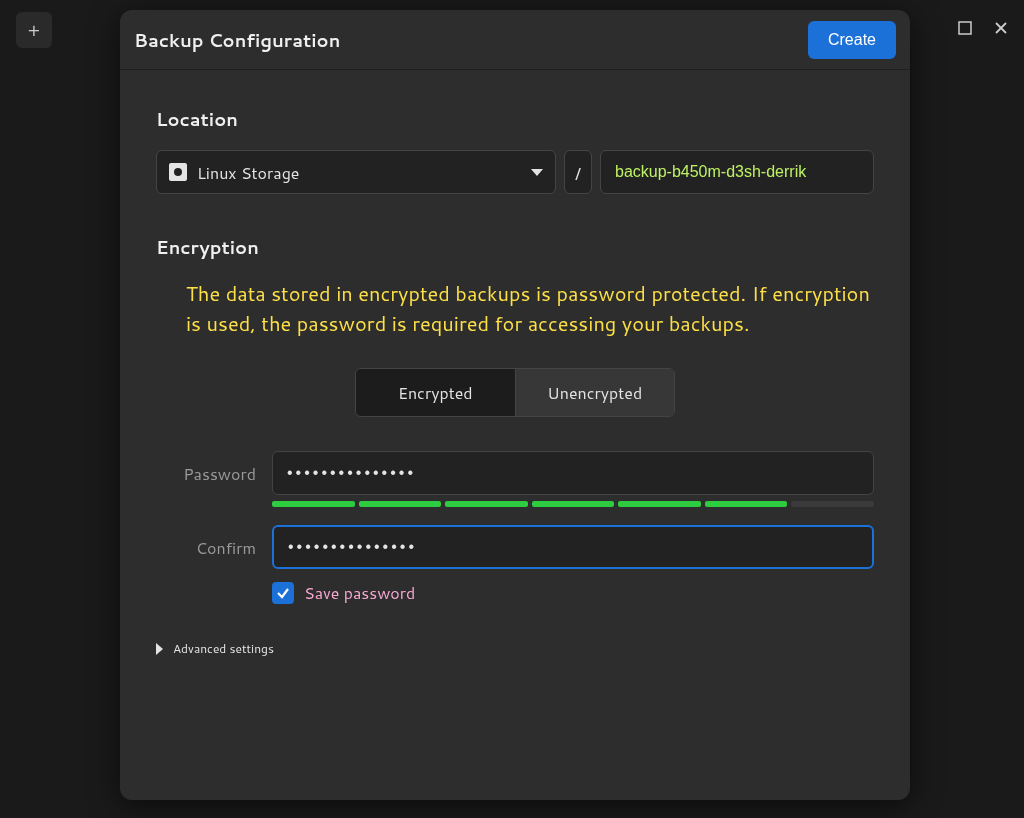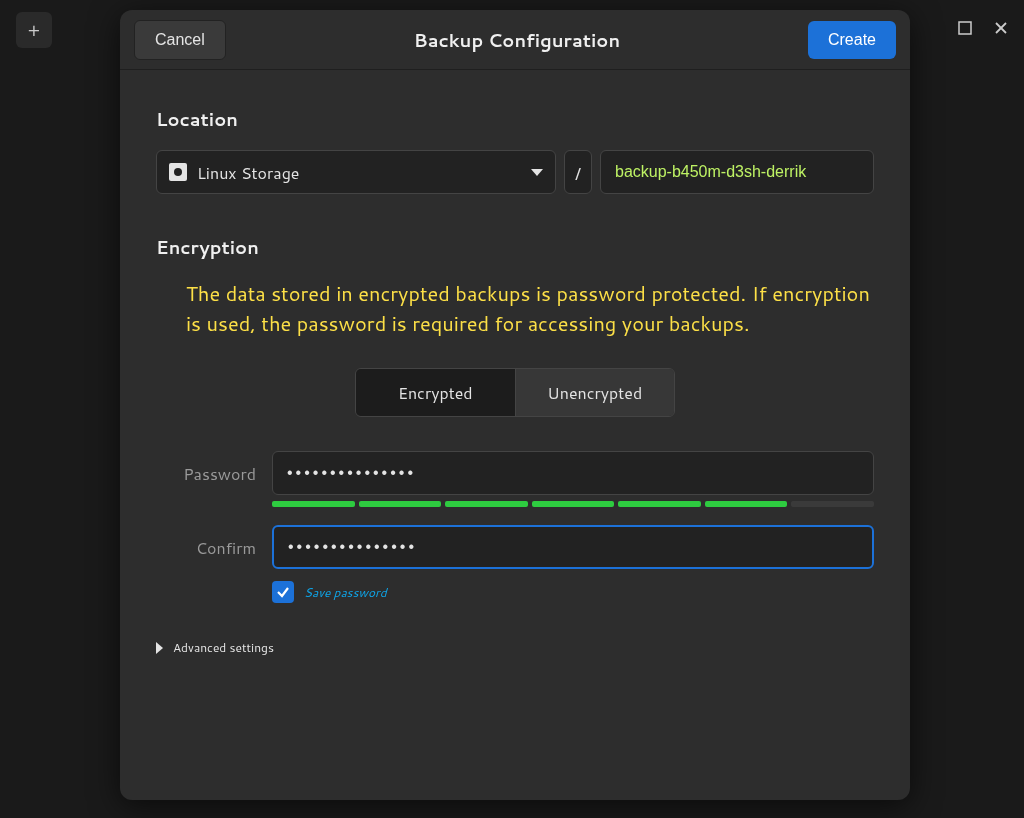"Cancel" button.btn { html: <button>Cancel</button> -> none }
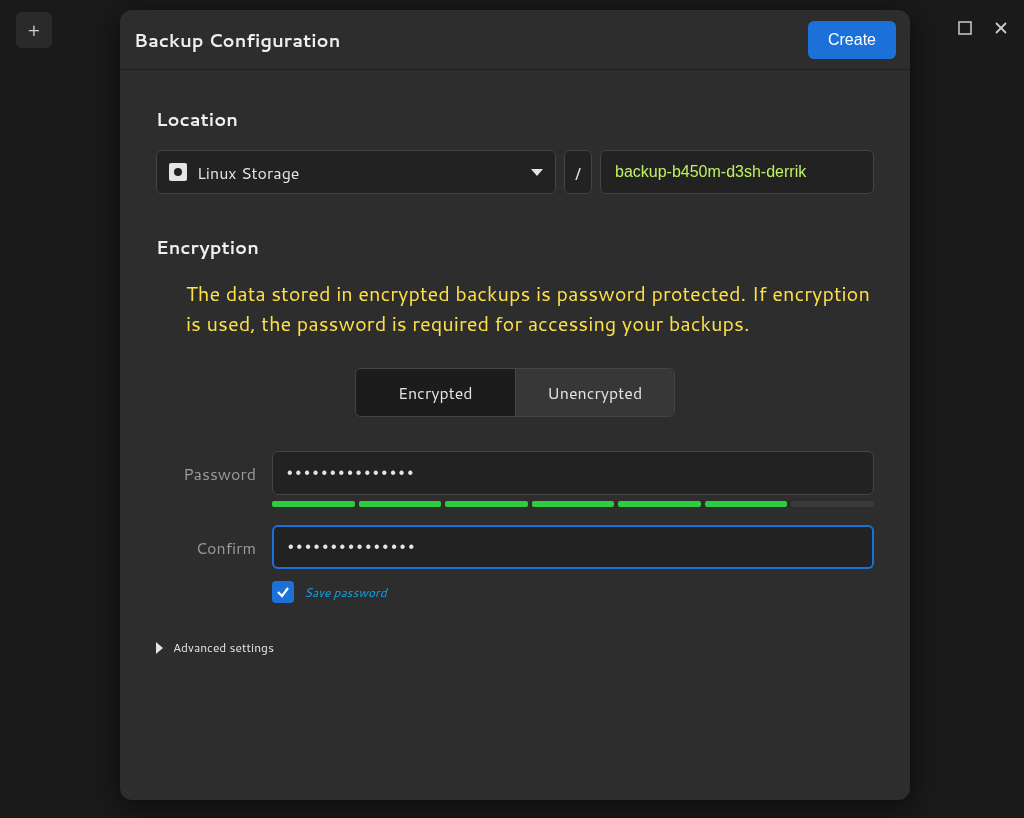"Save password" .checkbox-label { color: #0ea5e9 -> #f9a8d4; font-size: 12px -> 16px; font-style: italic -> none }
